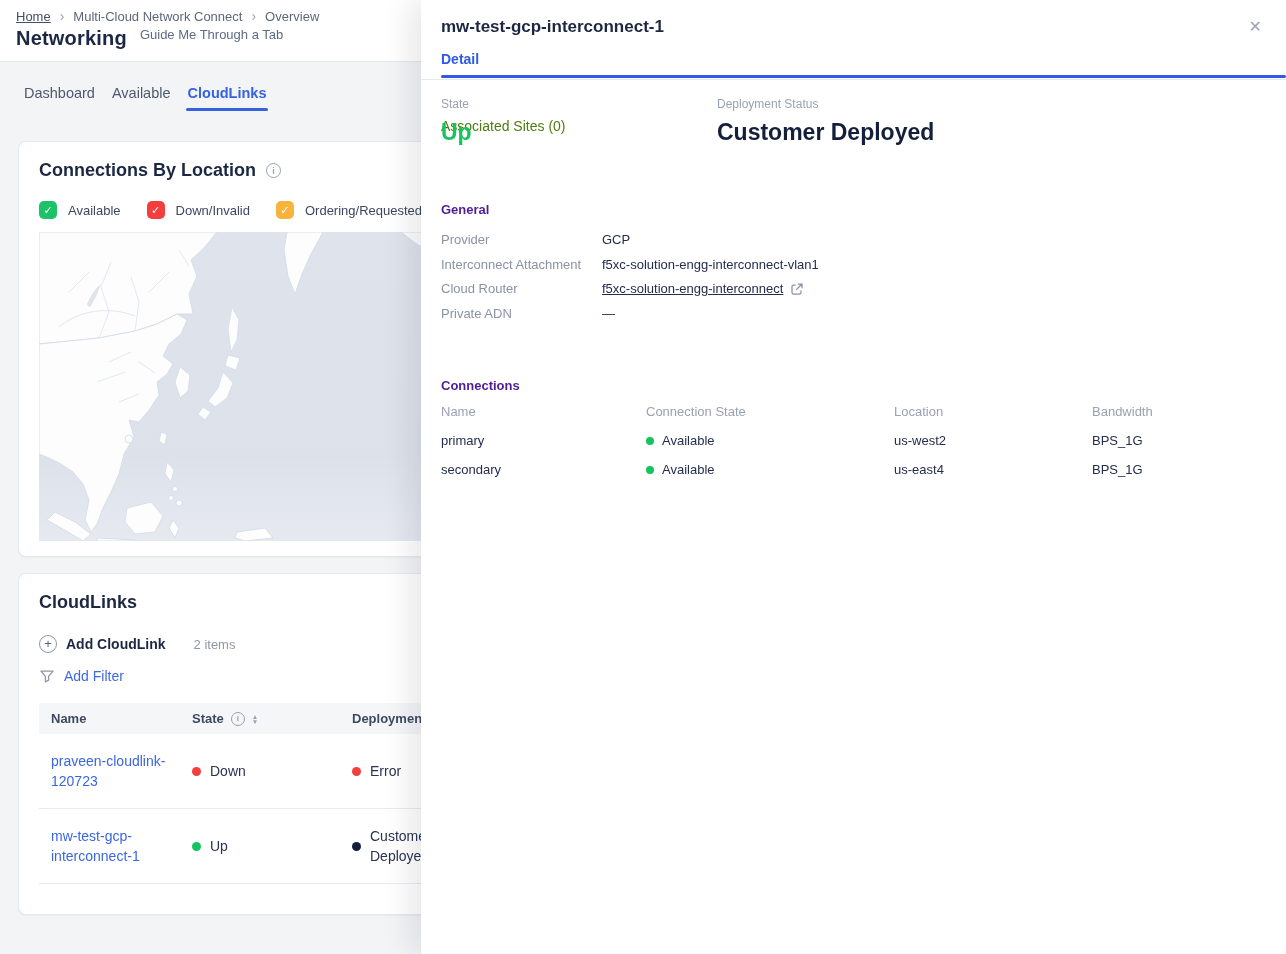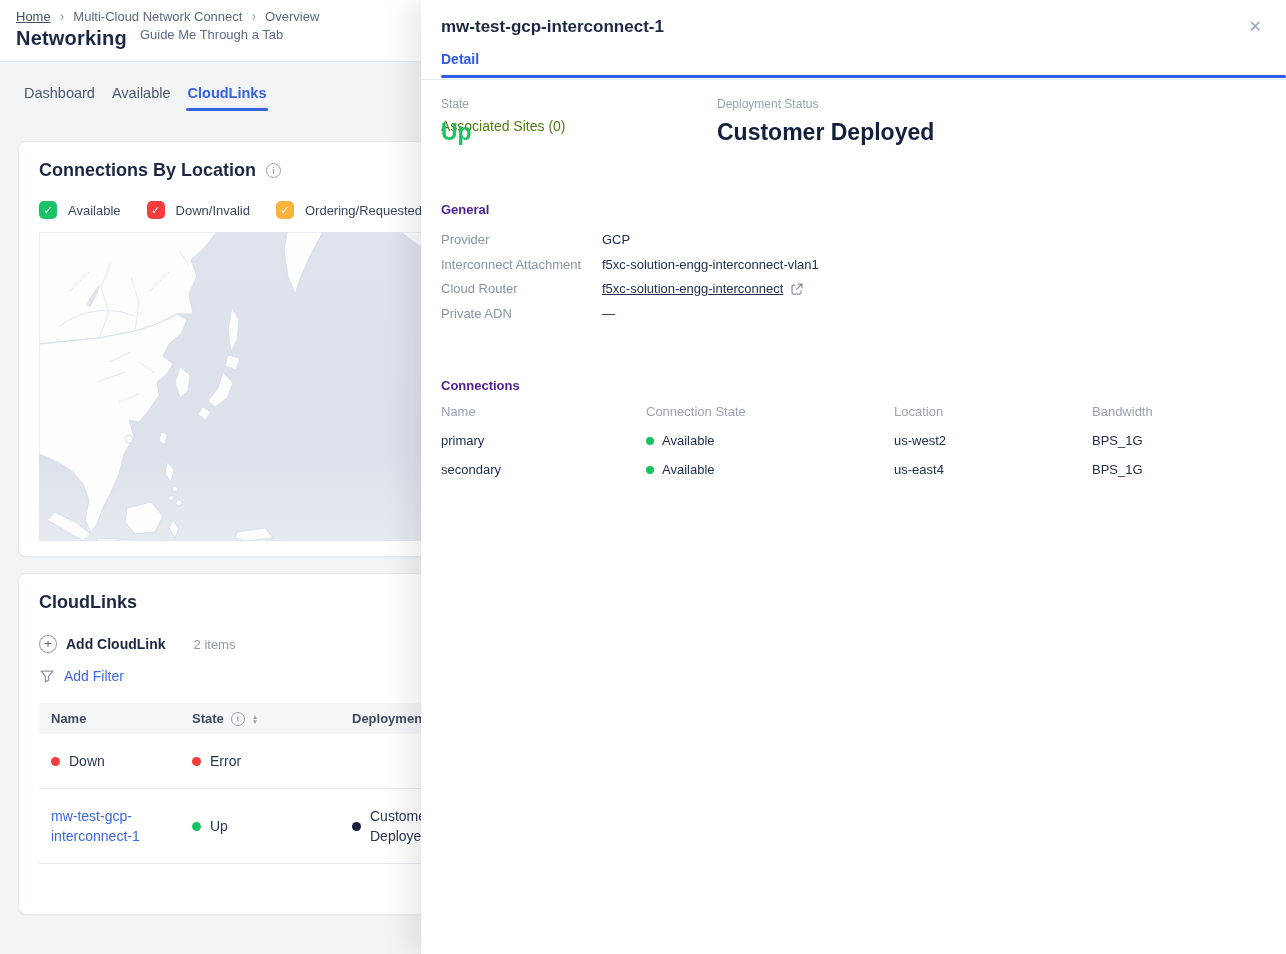"praveen-cloudlink-120723" div.cl-td { html: none -> <div> <a>praveen-cloudlink-120723</a> </div> }
